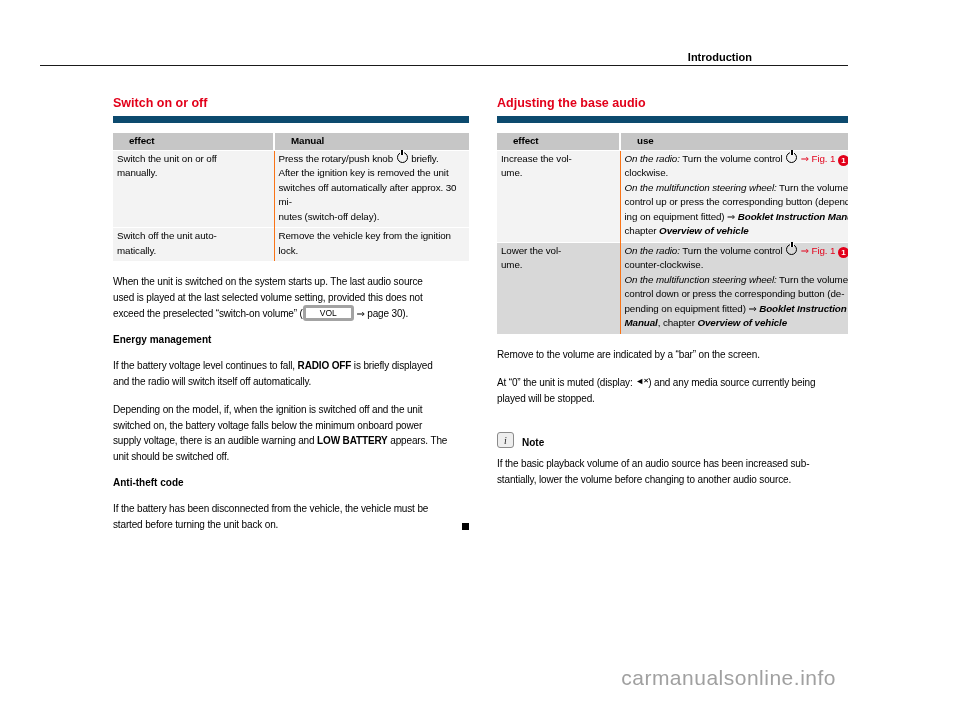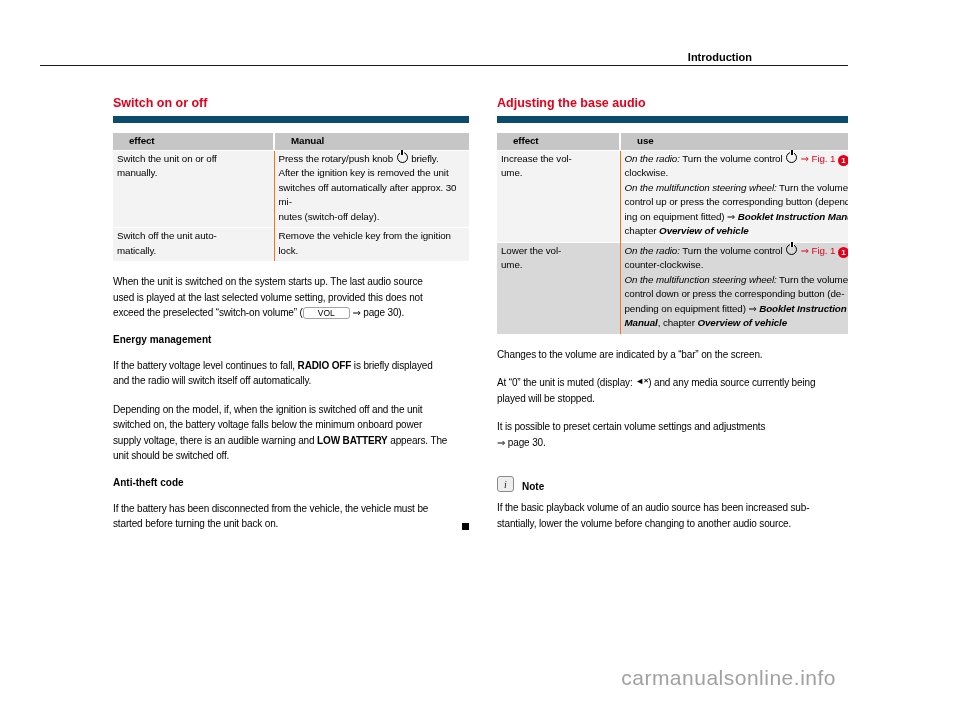"VOL" .seg-btn { border: 1px solid #a3a3a3 -> 3px solid #a3a3a3 }
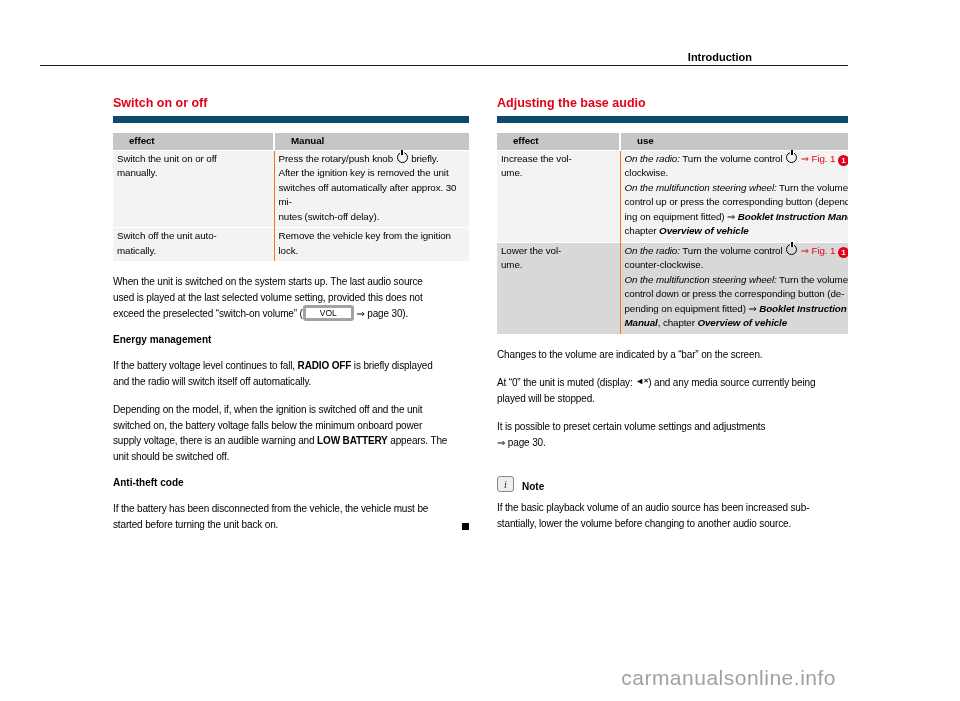"Changes to the volume are" p.para { text: Changes -> Remove }
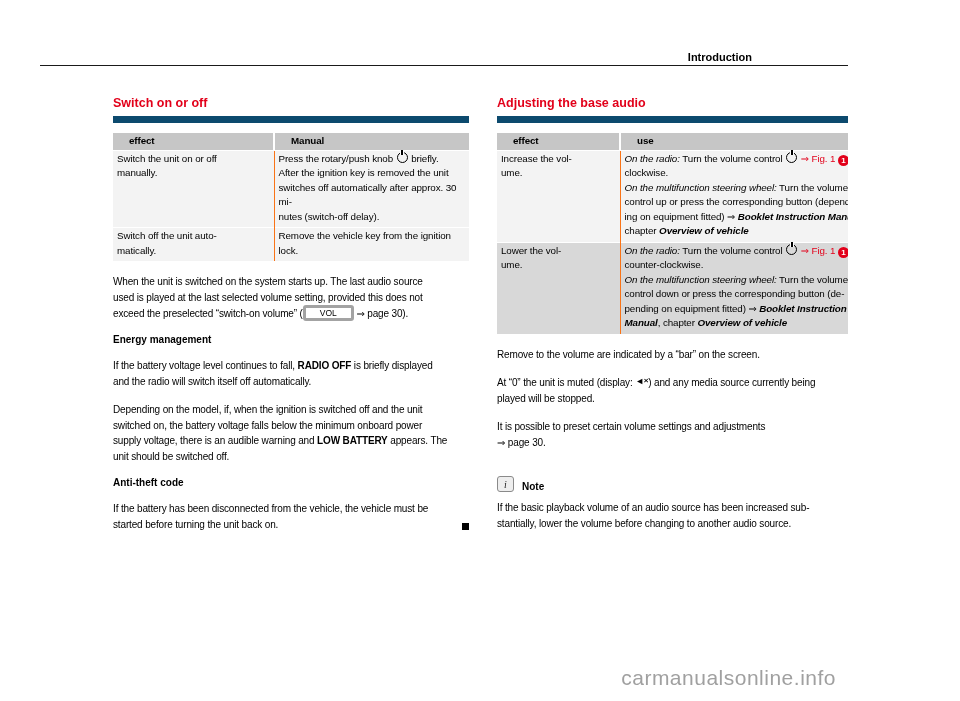"It is possible to preset" p.para { html: <p>It is possible to preset certain volume settings and adjustments ⇒ page 30.</p> -> none }
